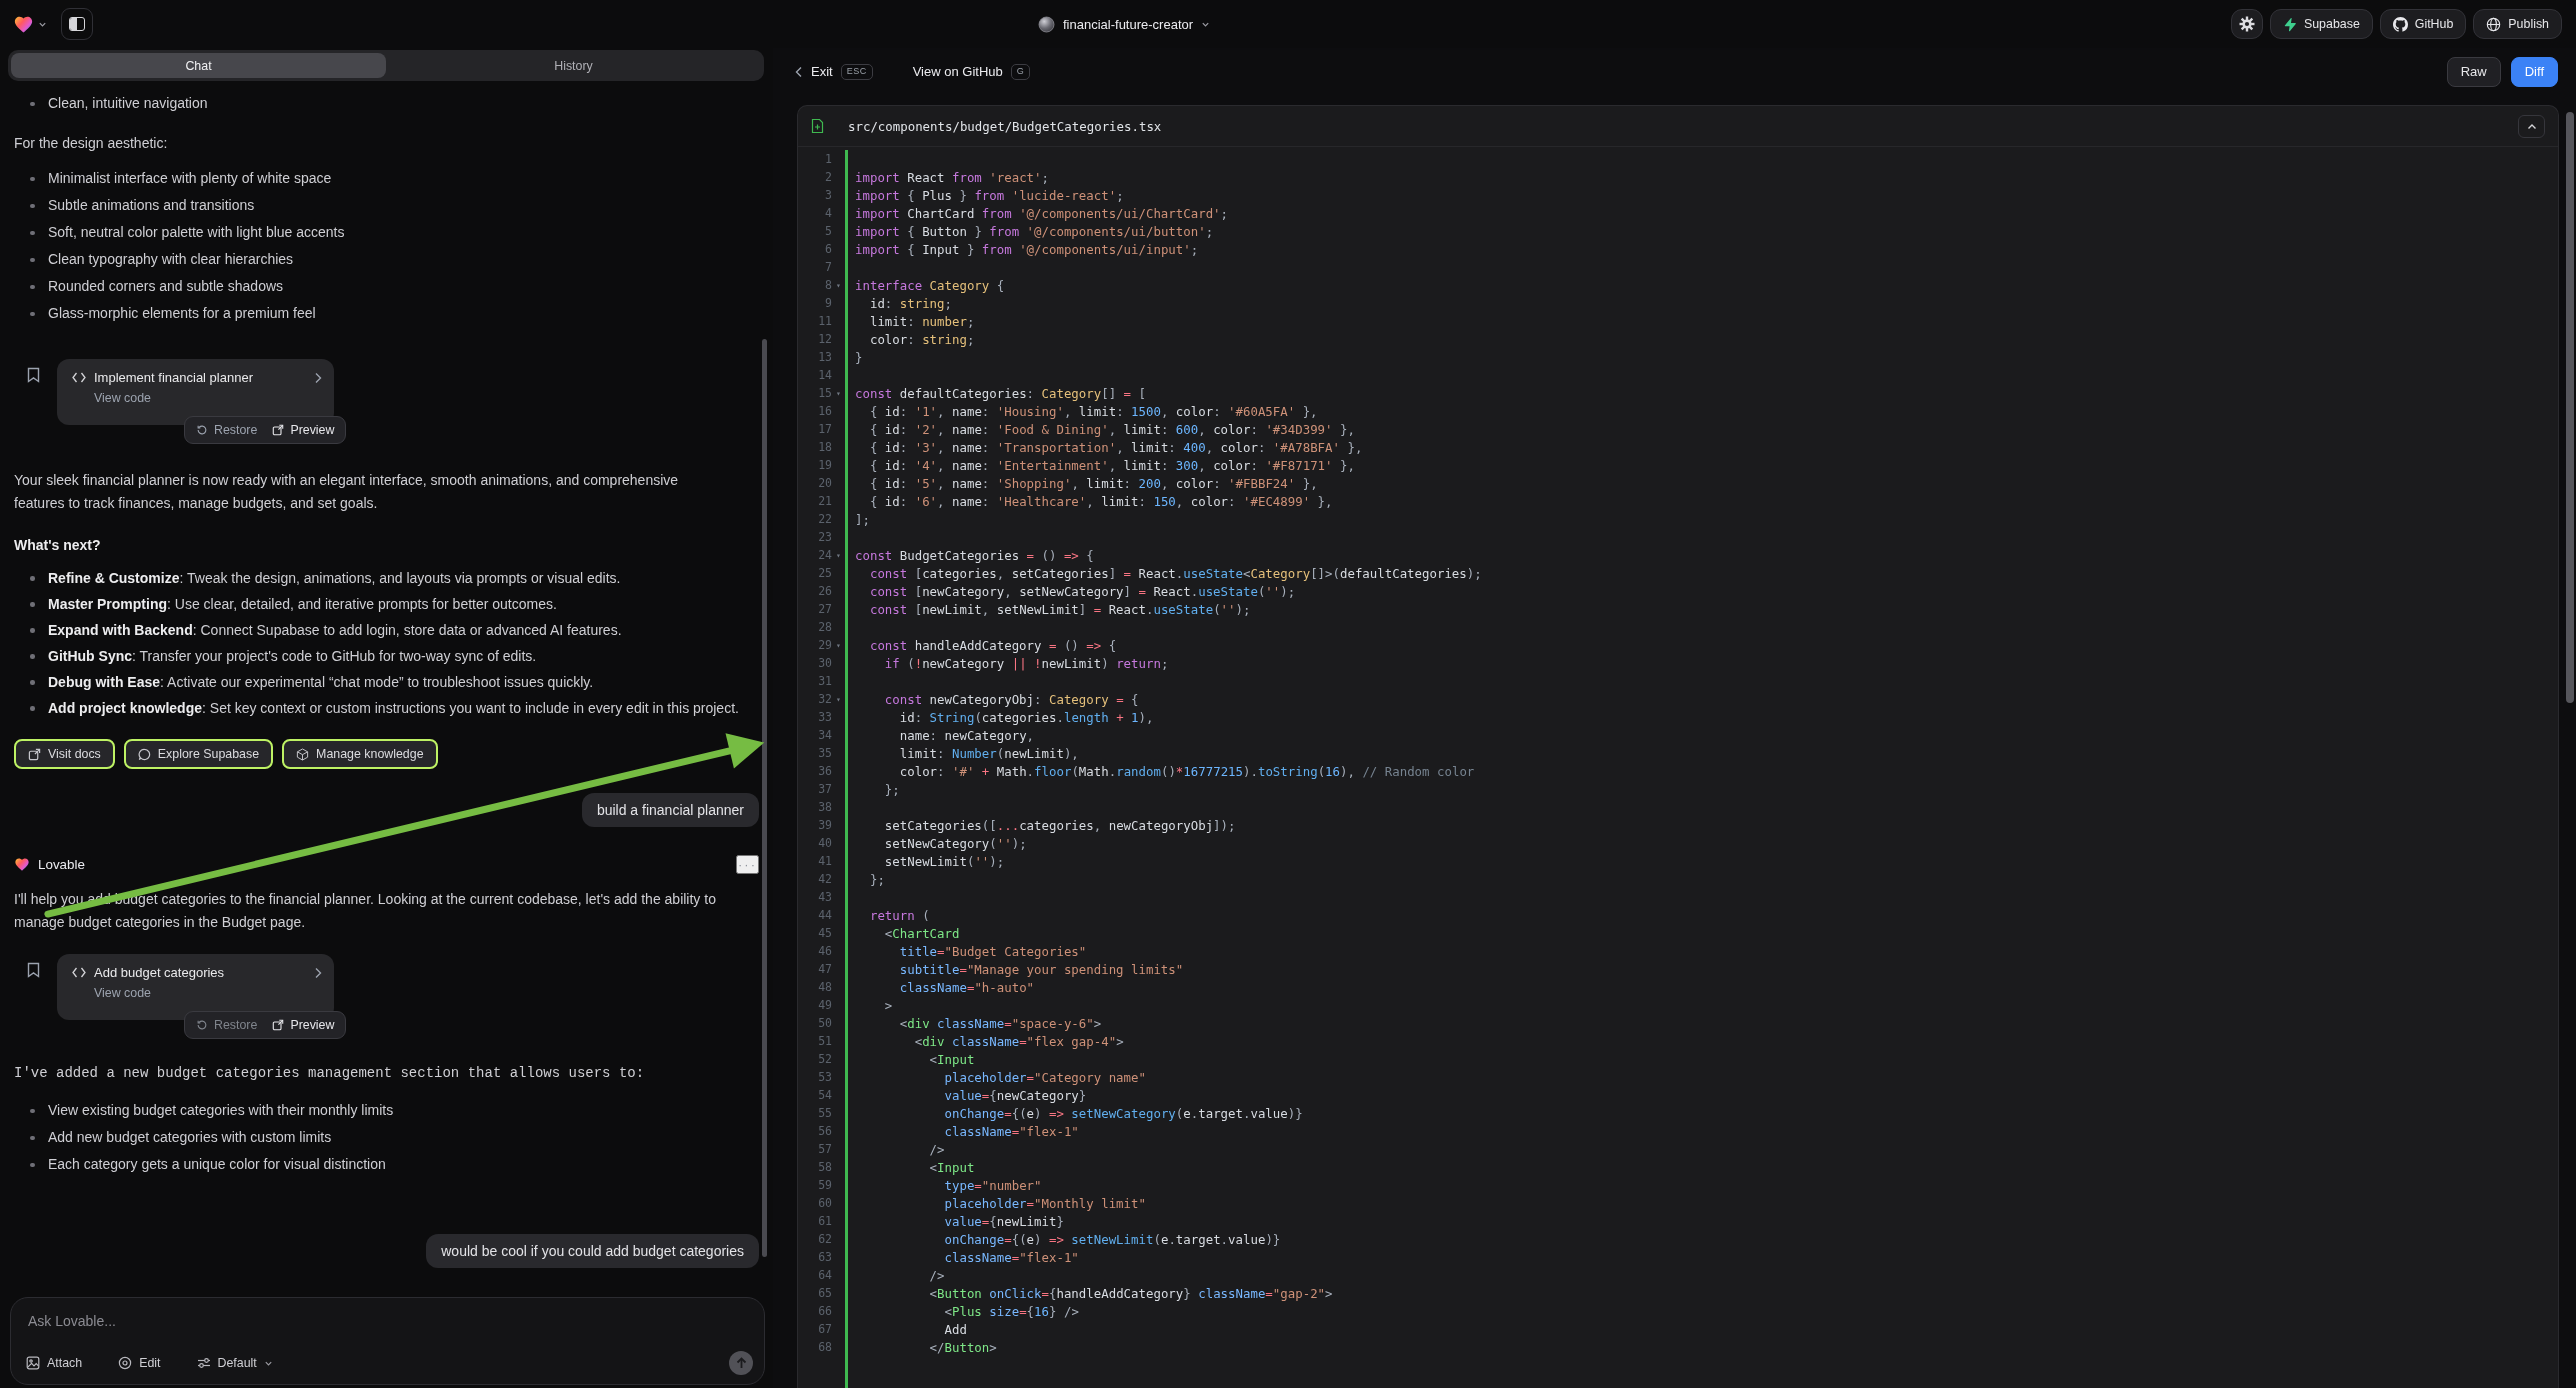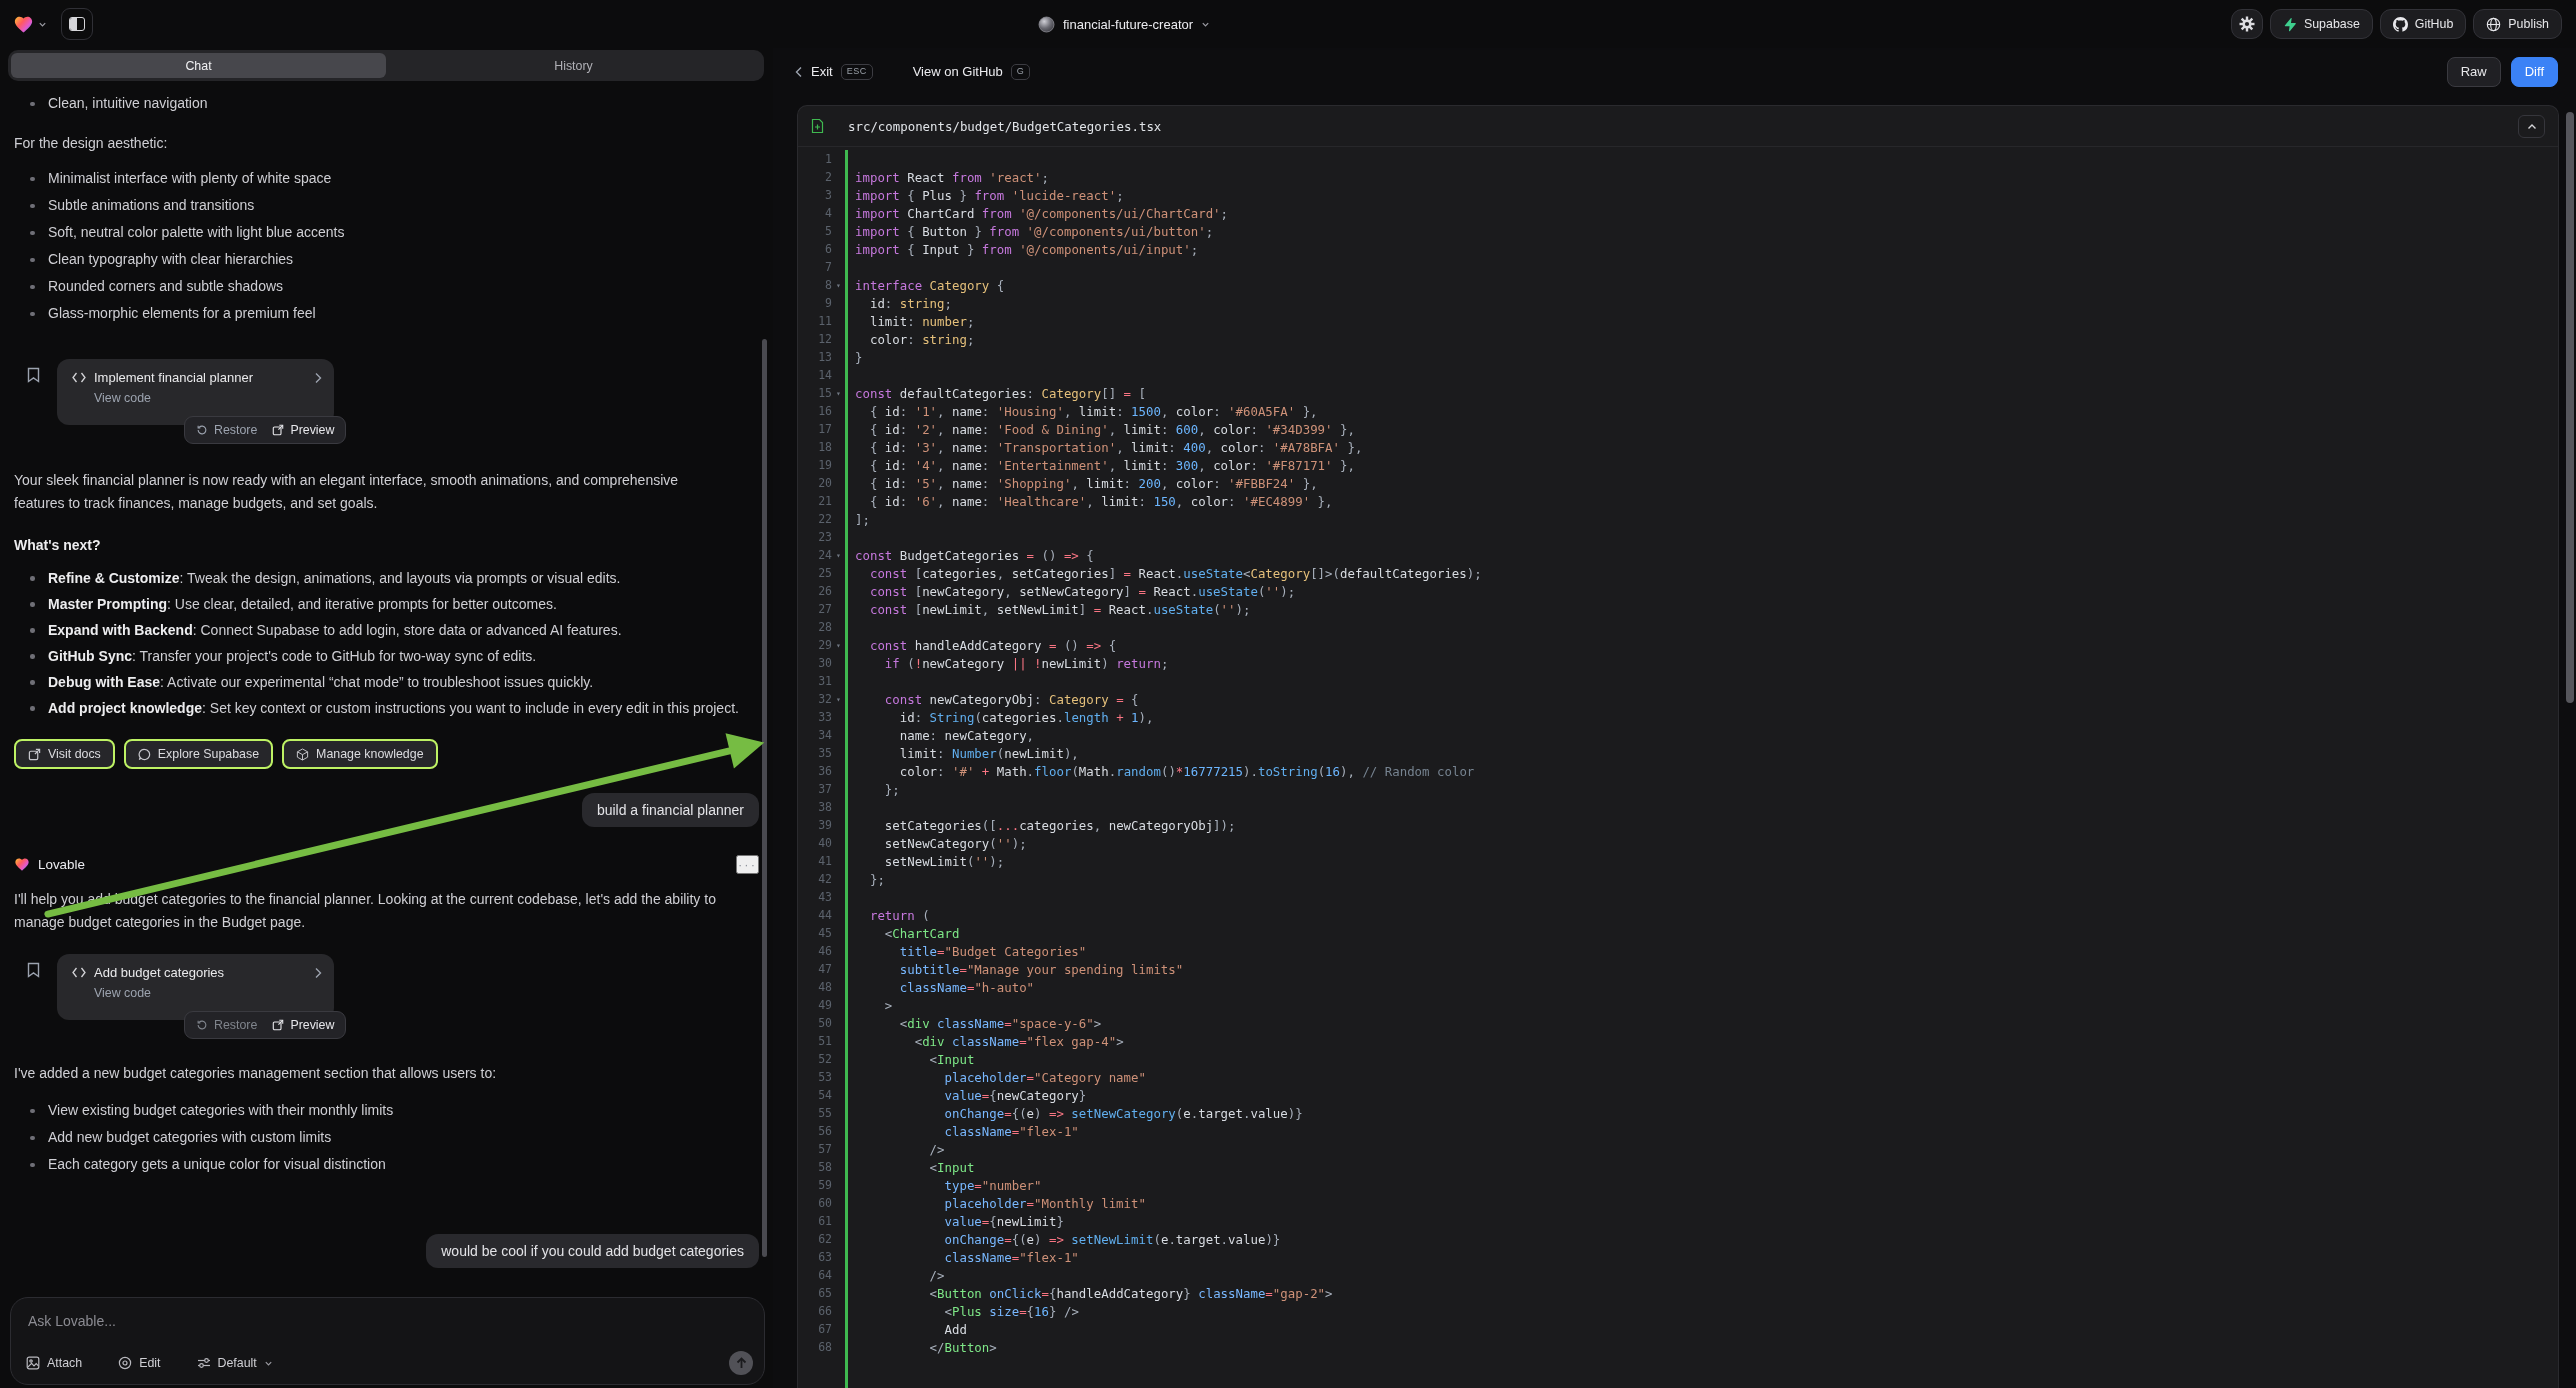"Chat" .tab.active { border-radius: 6px -> none }
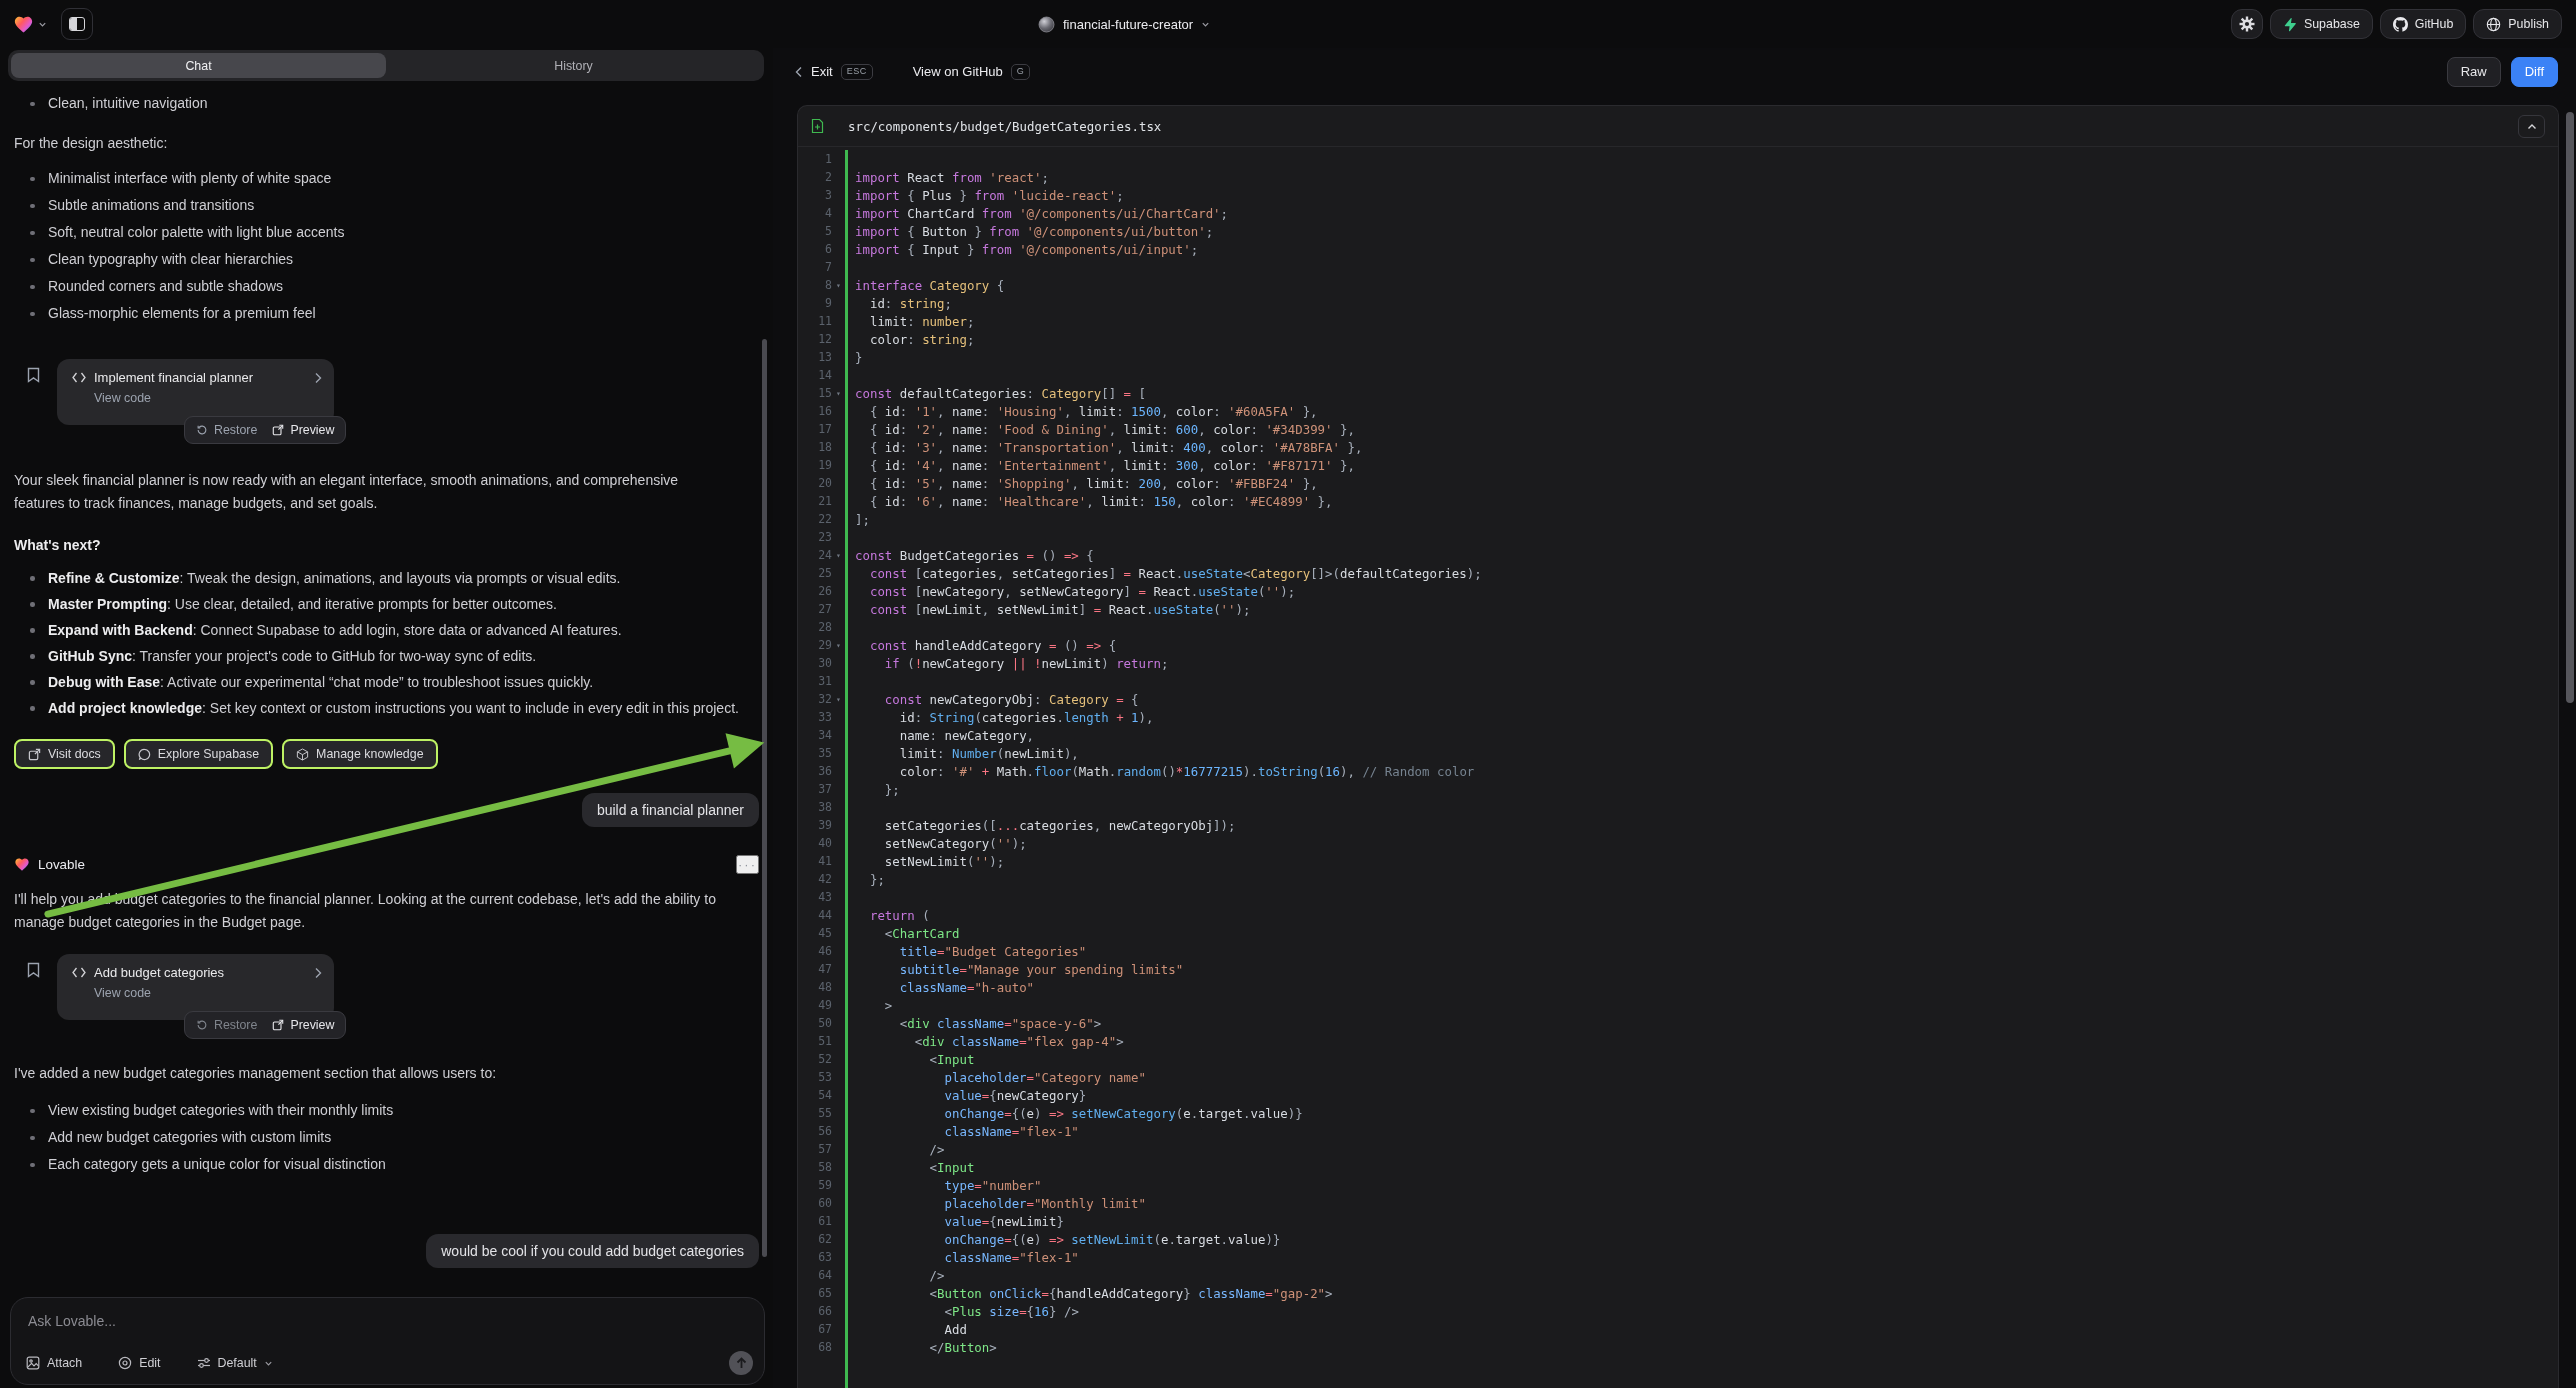"I've added a new budget" .added-para { font-family: none -> Liberation Mono, monospace }
